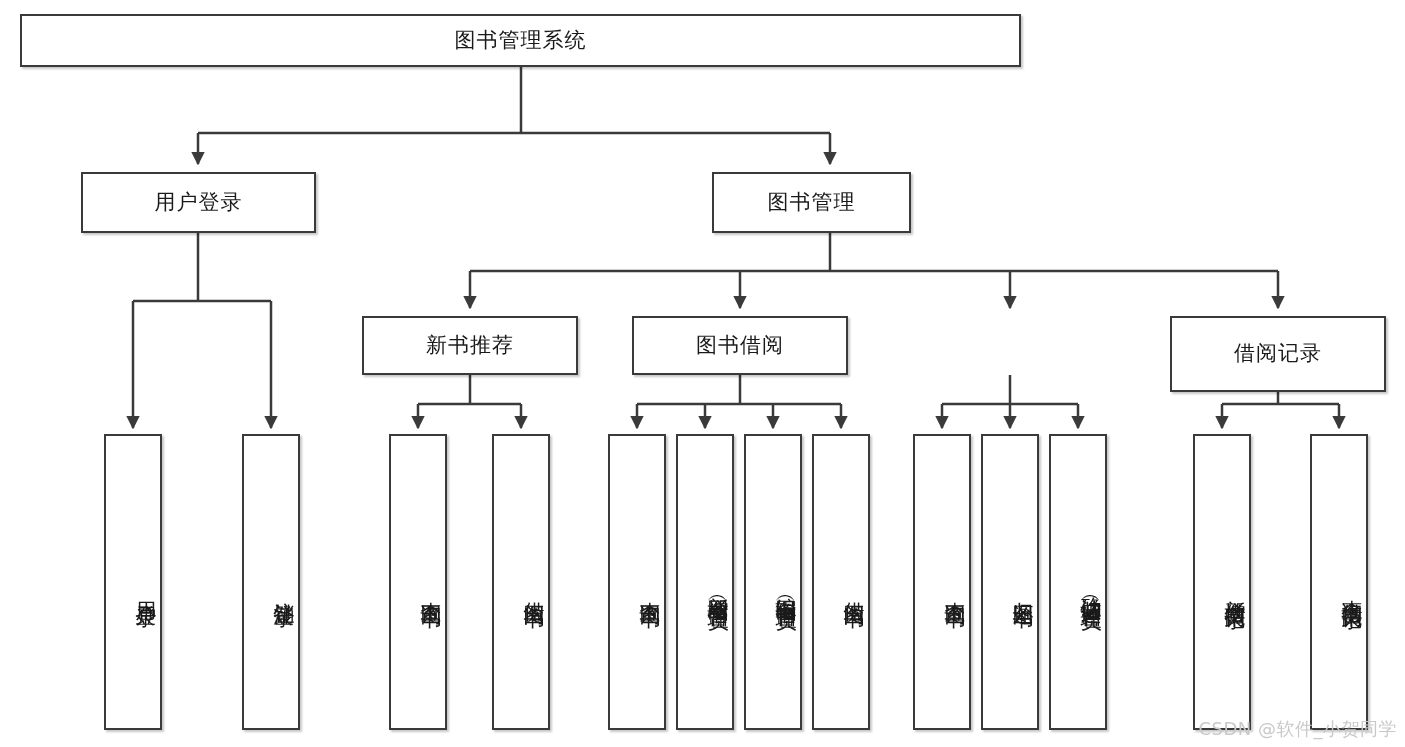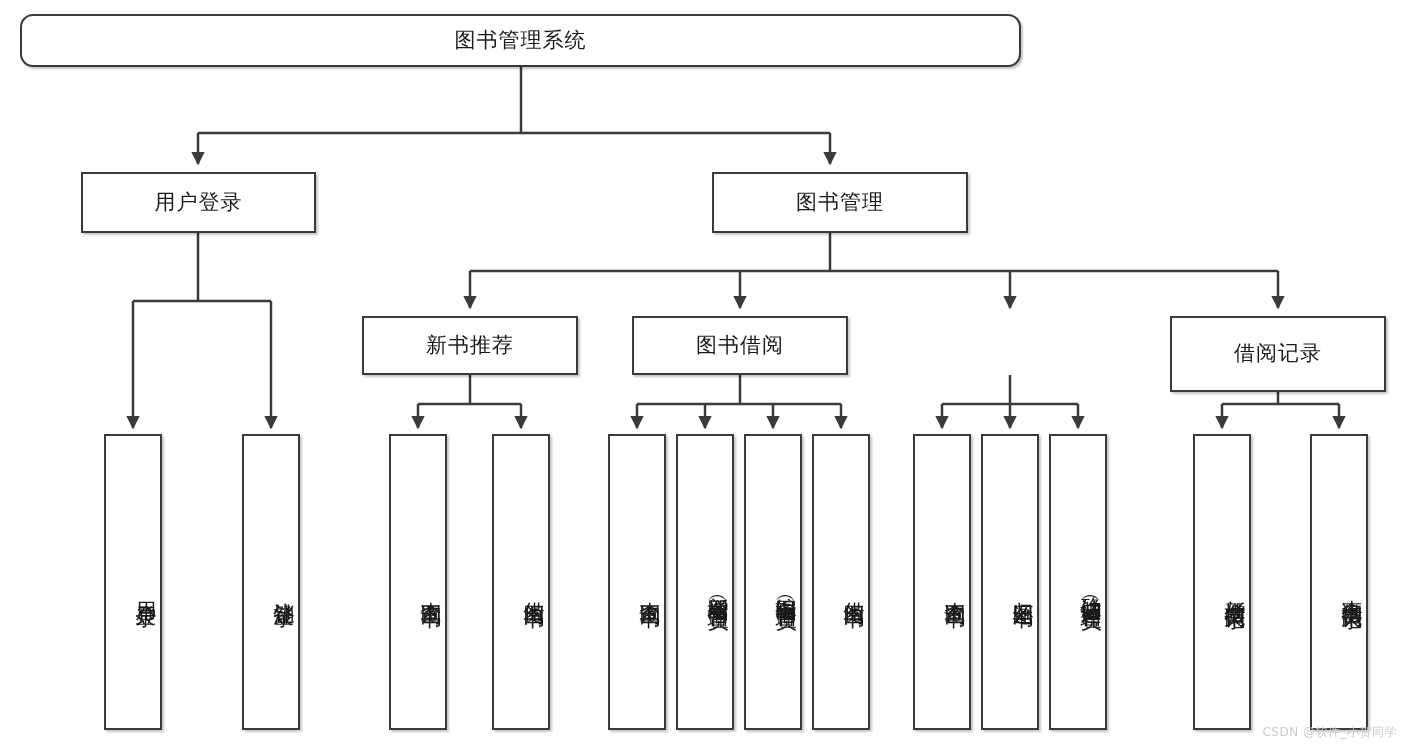"图书管理系统" div.node { border-radius: 13px -> none }
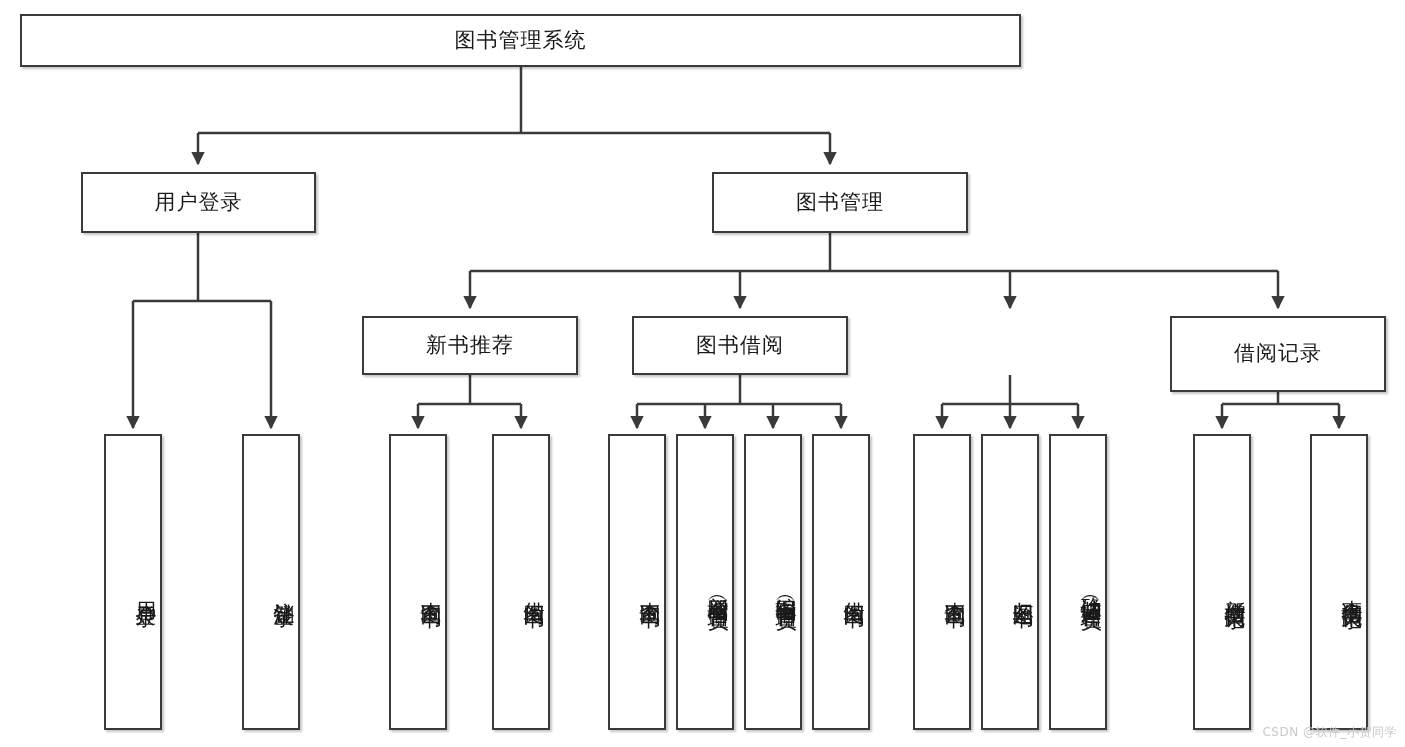"图书管理" div.node { width: 256px -> 199px }
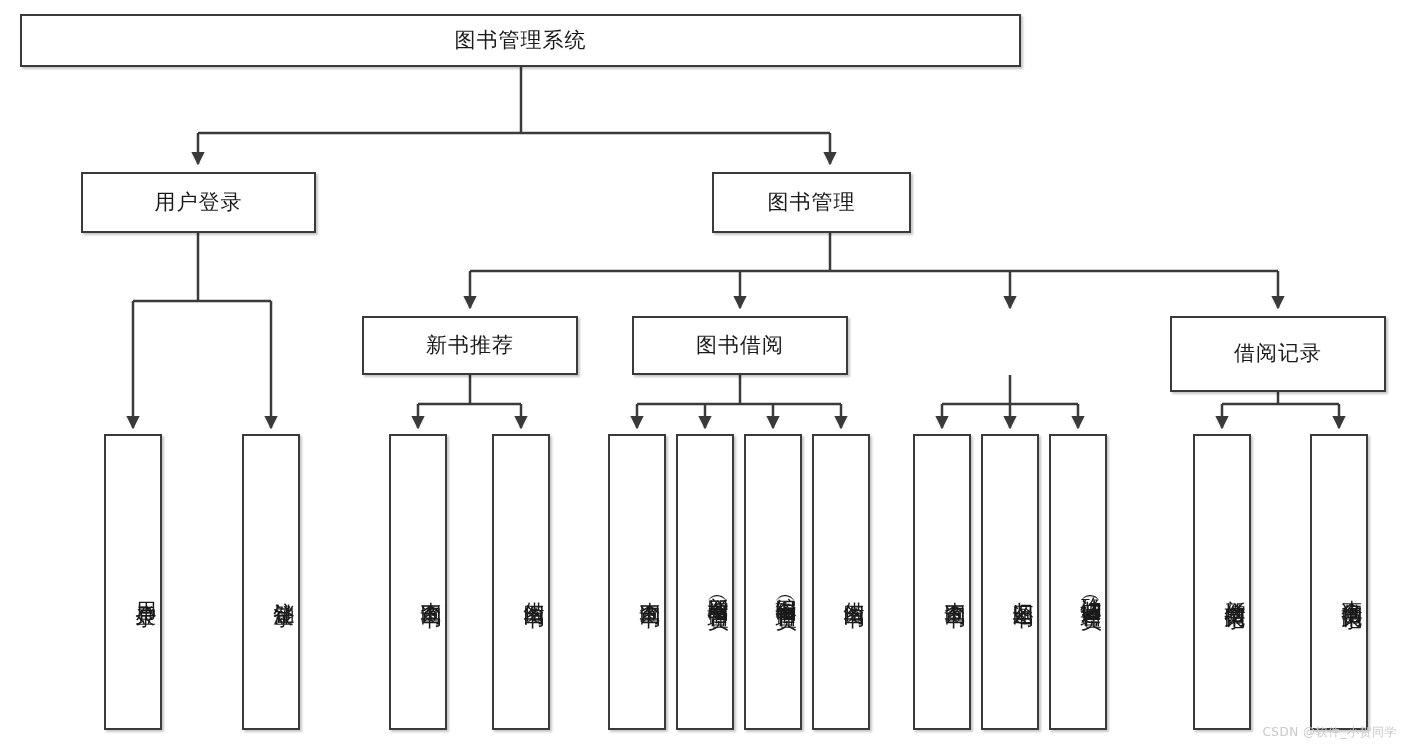"CSDN @软件_小贺同学" .watermark { font-size: 12px -> 18px }
